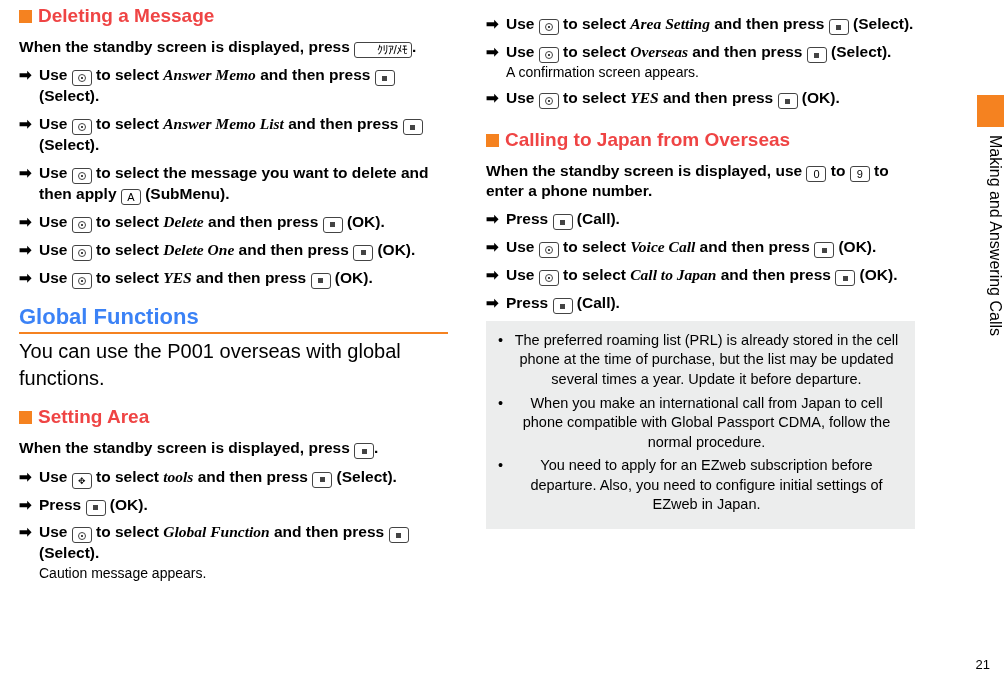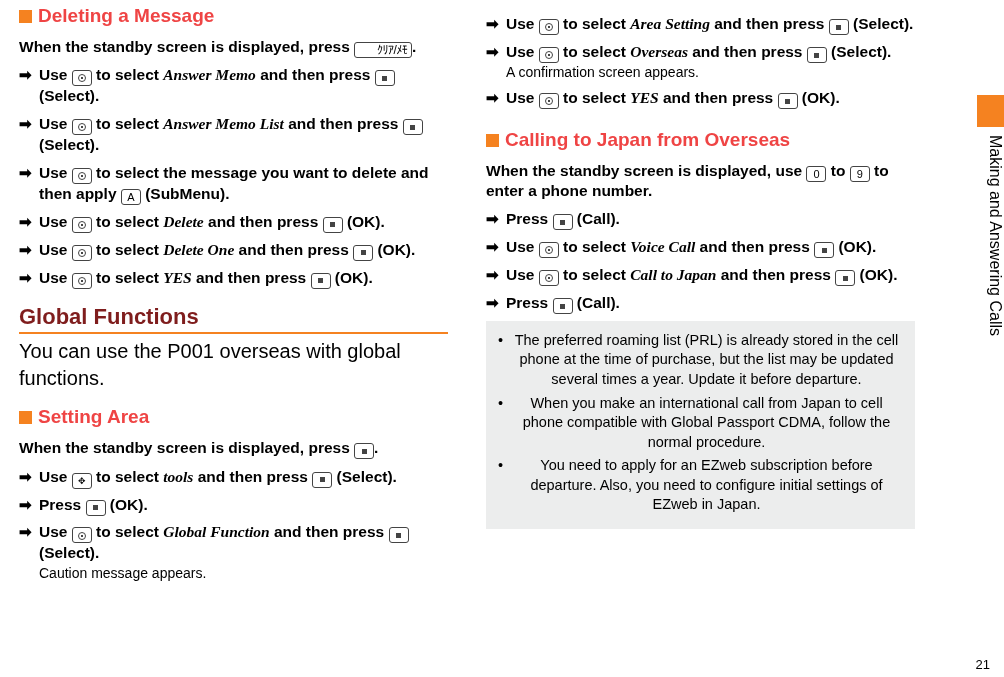"Global Functions" .heading-main { color: #7f1d1d -> #3b82f6 }
